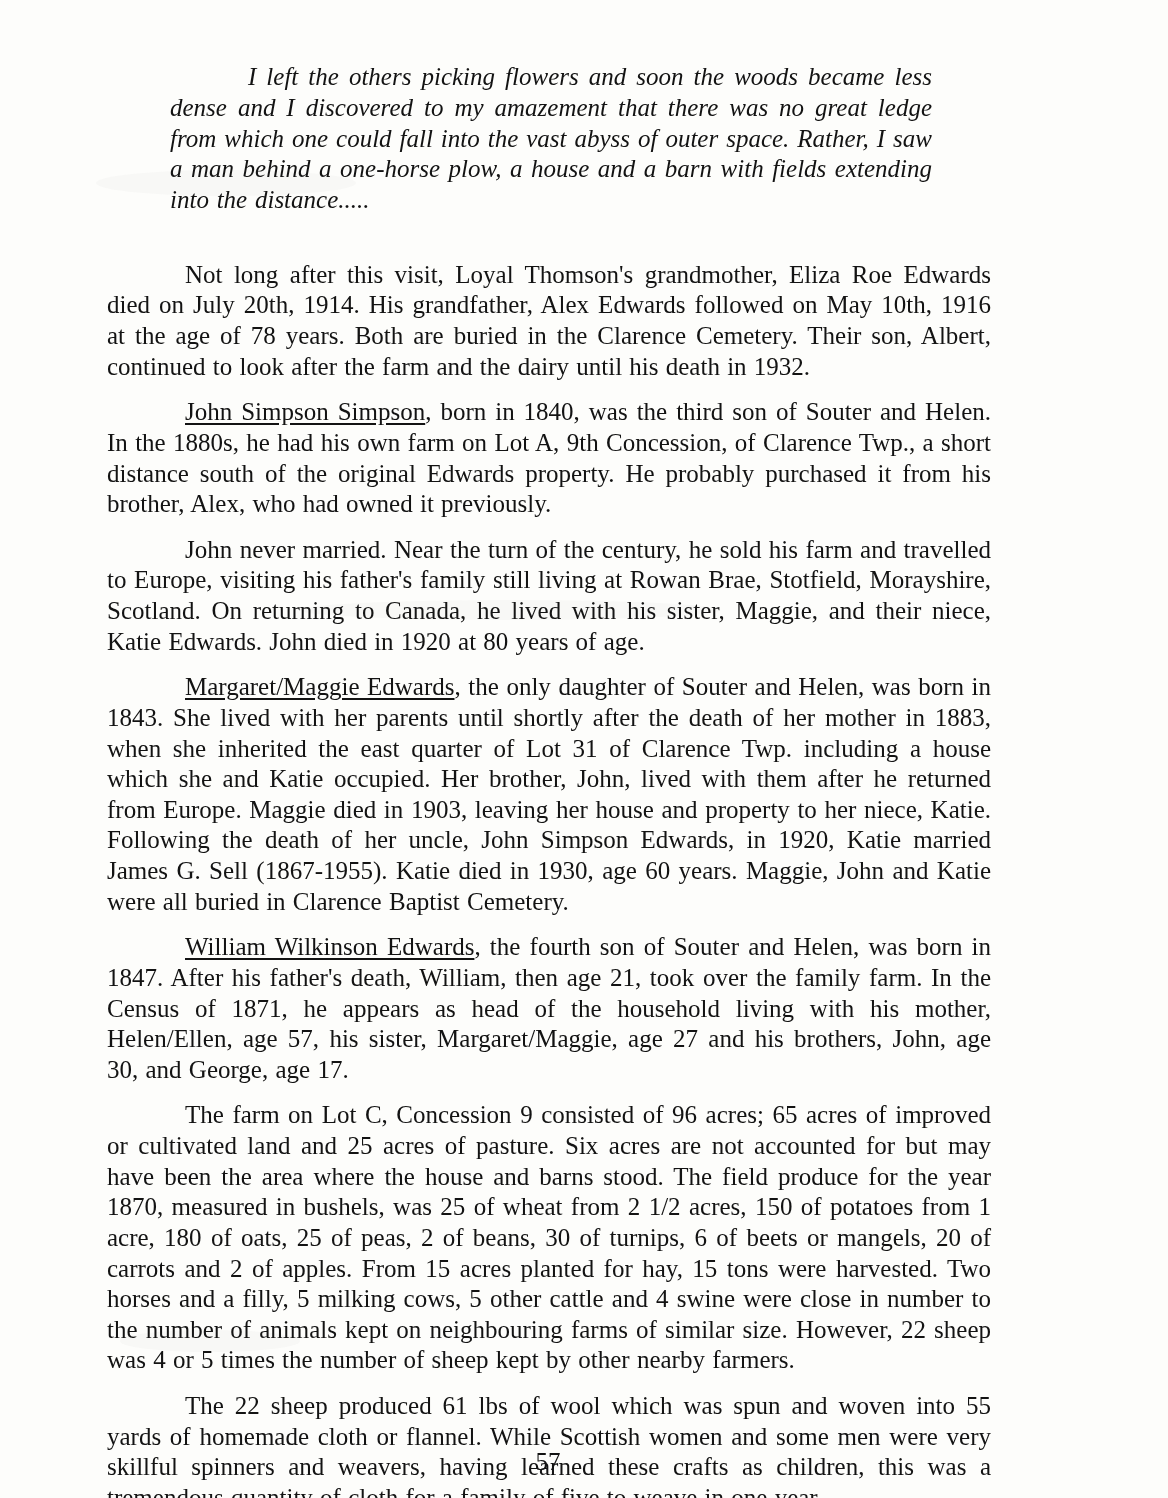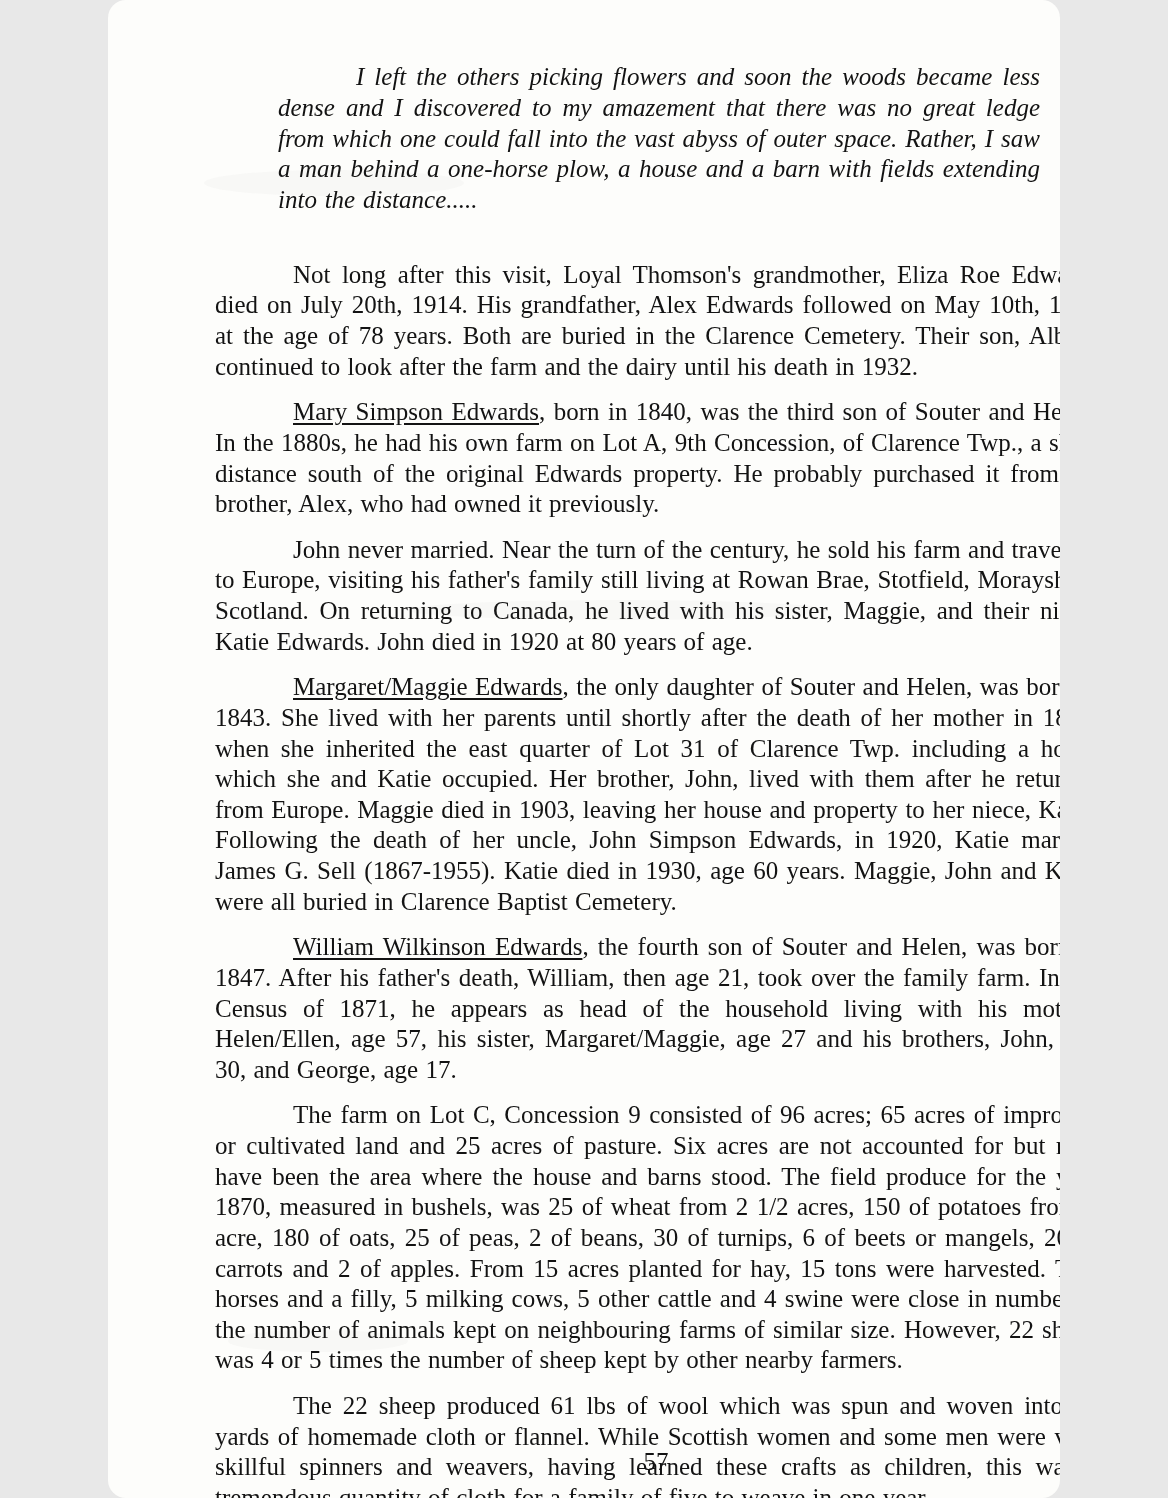"I left the others picking" .page { border-radius: 18px -> none; width: 952px -> 1168px }
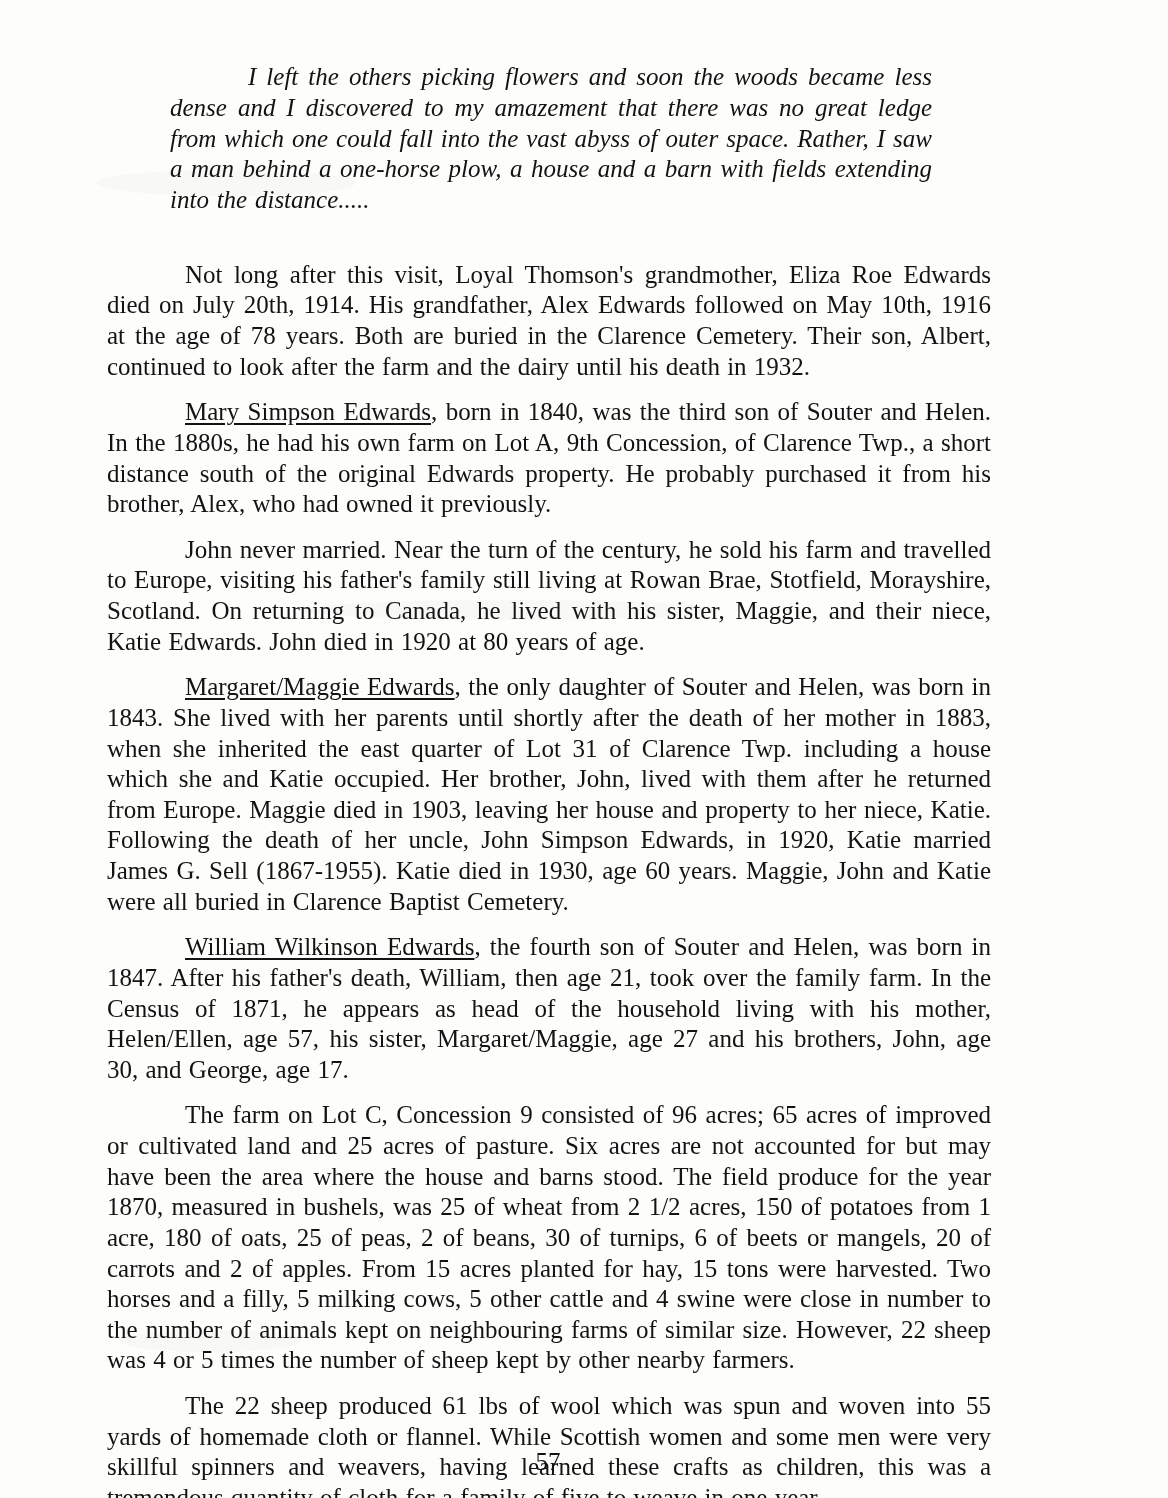"Mary Simpson Edwards" span.lead { text: Mary Simpson Edwards -> John Simpson Simpson }
